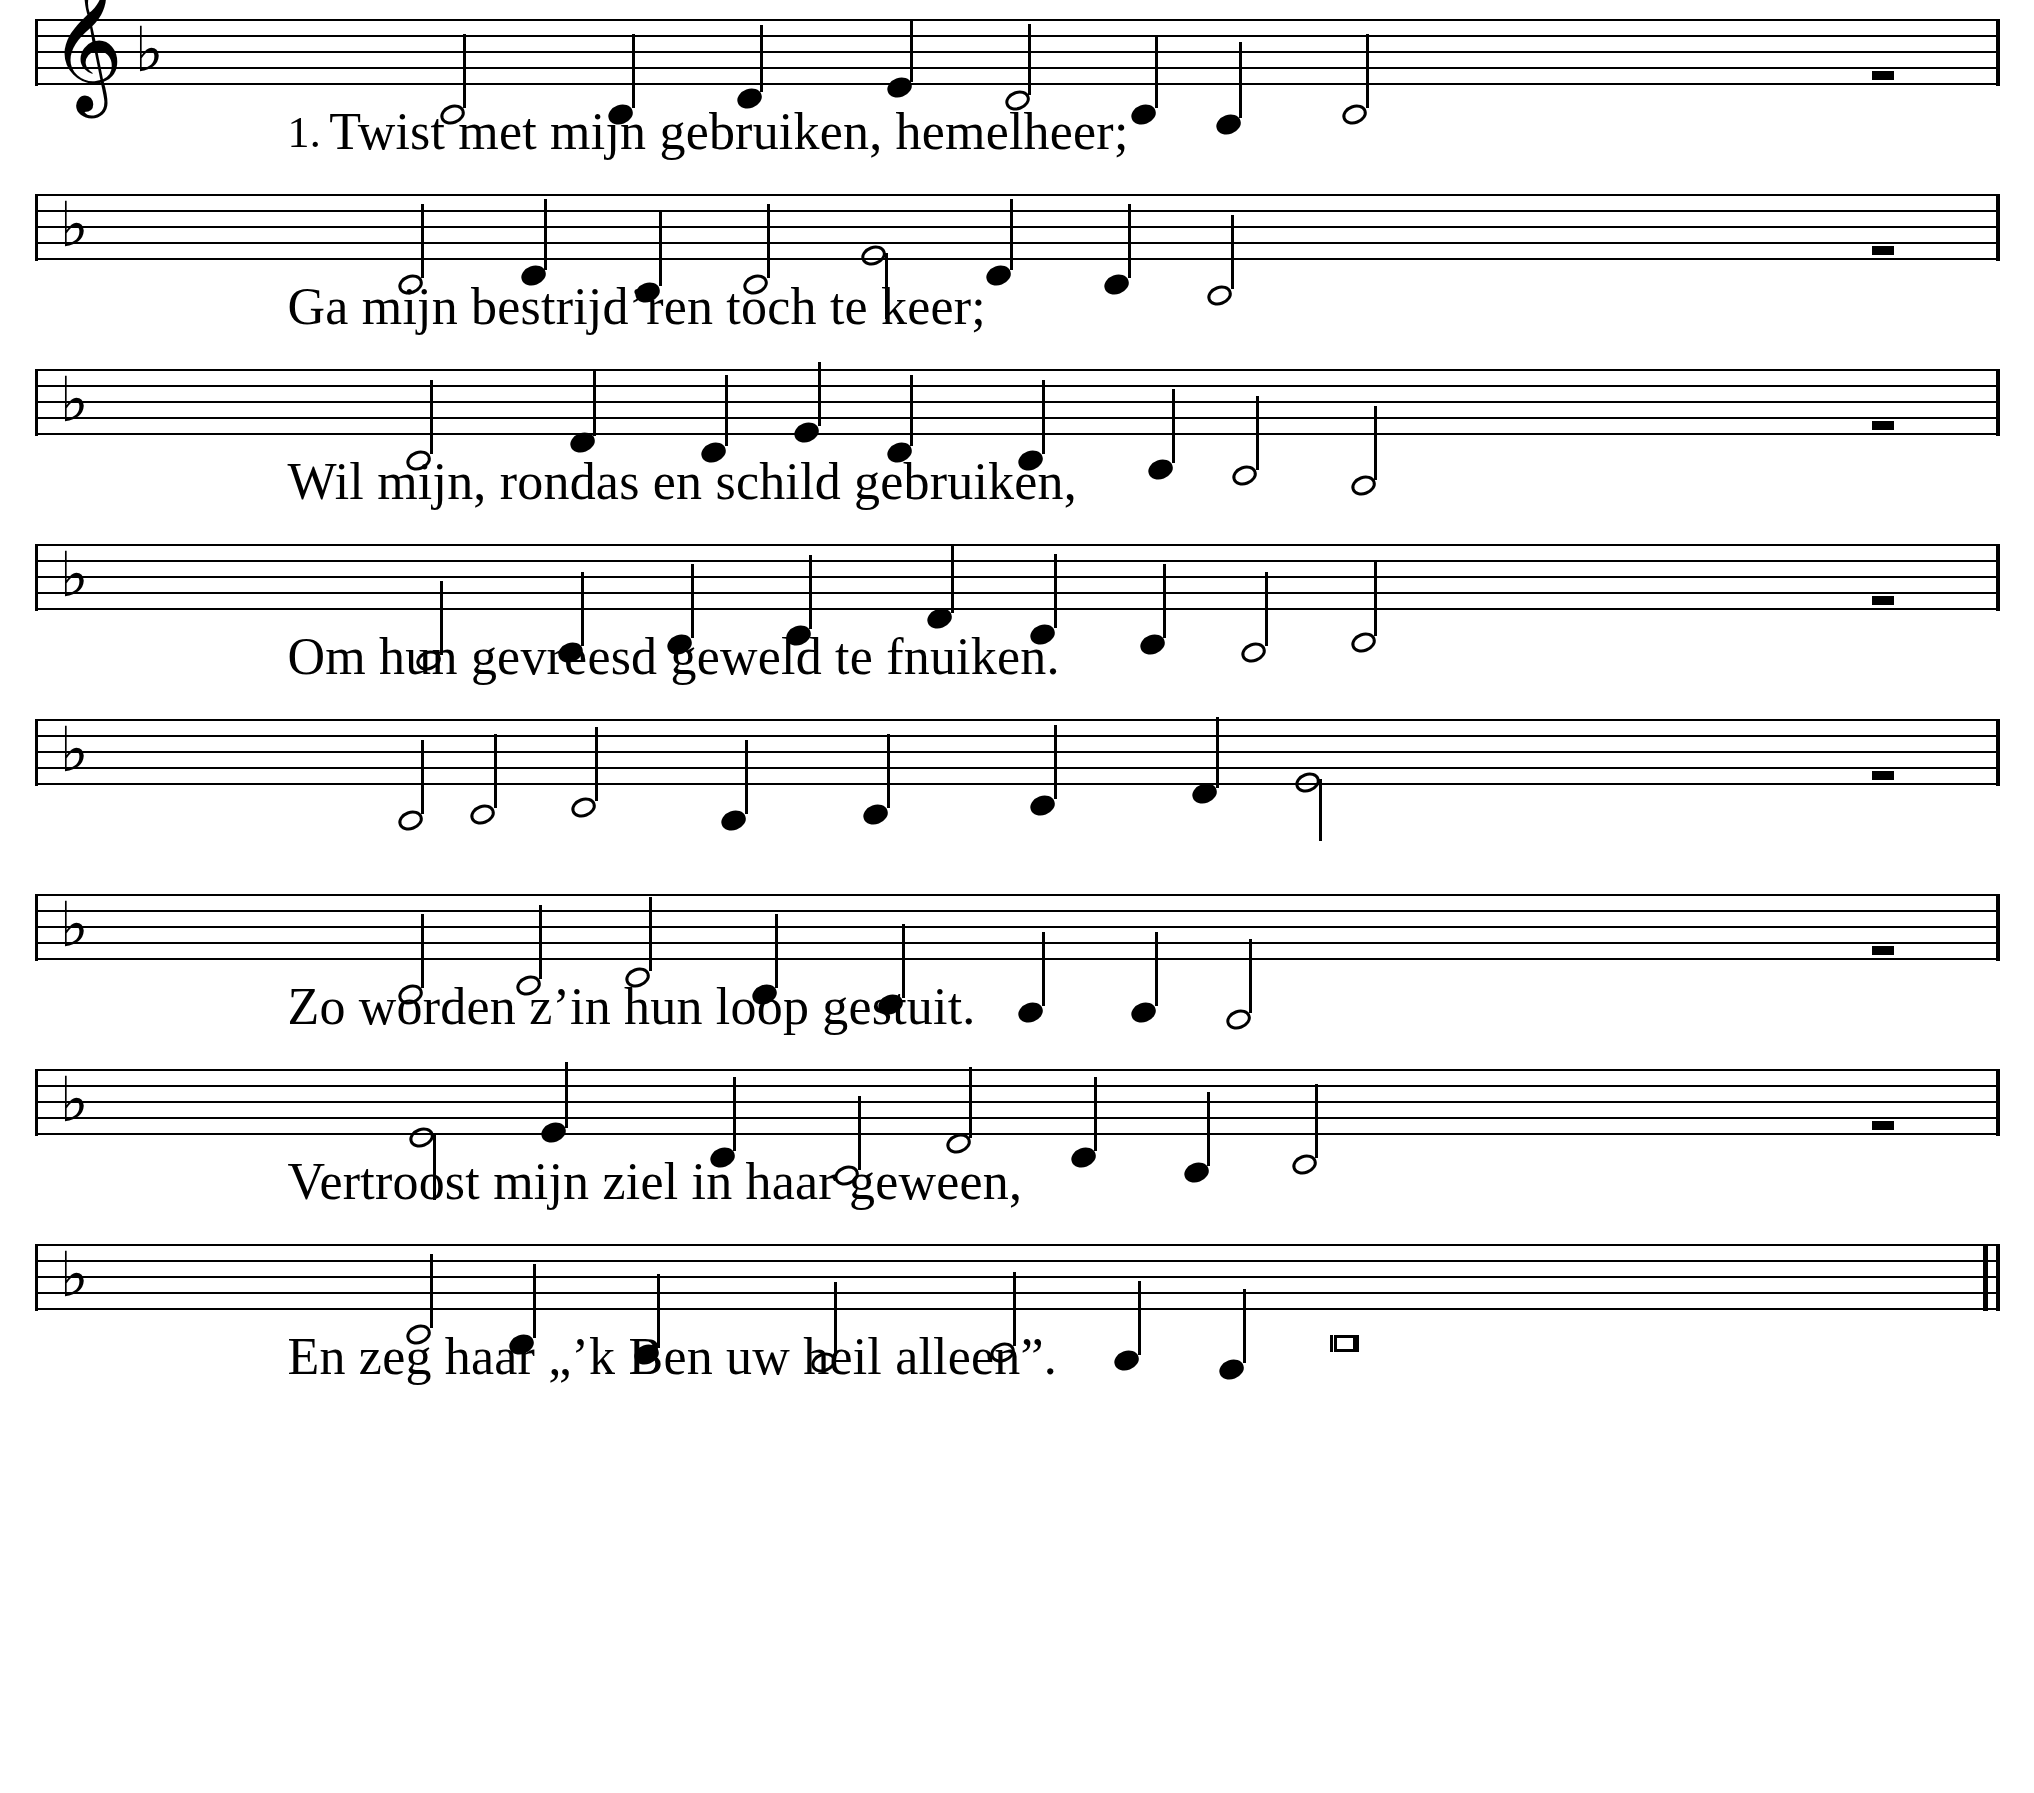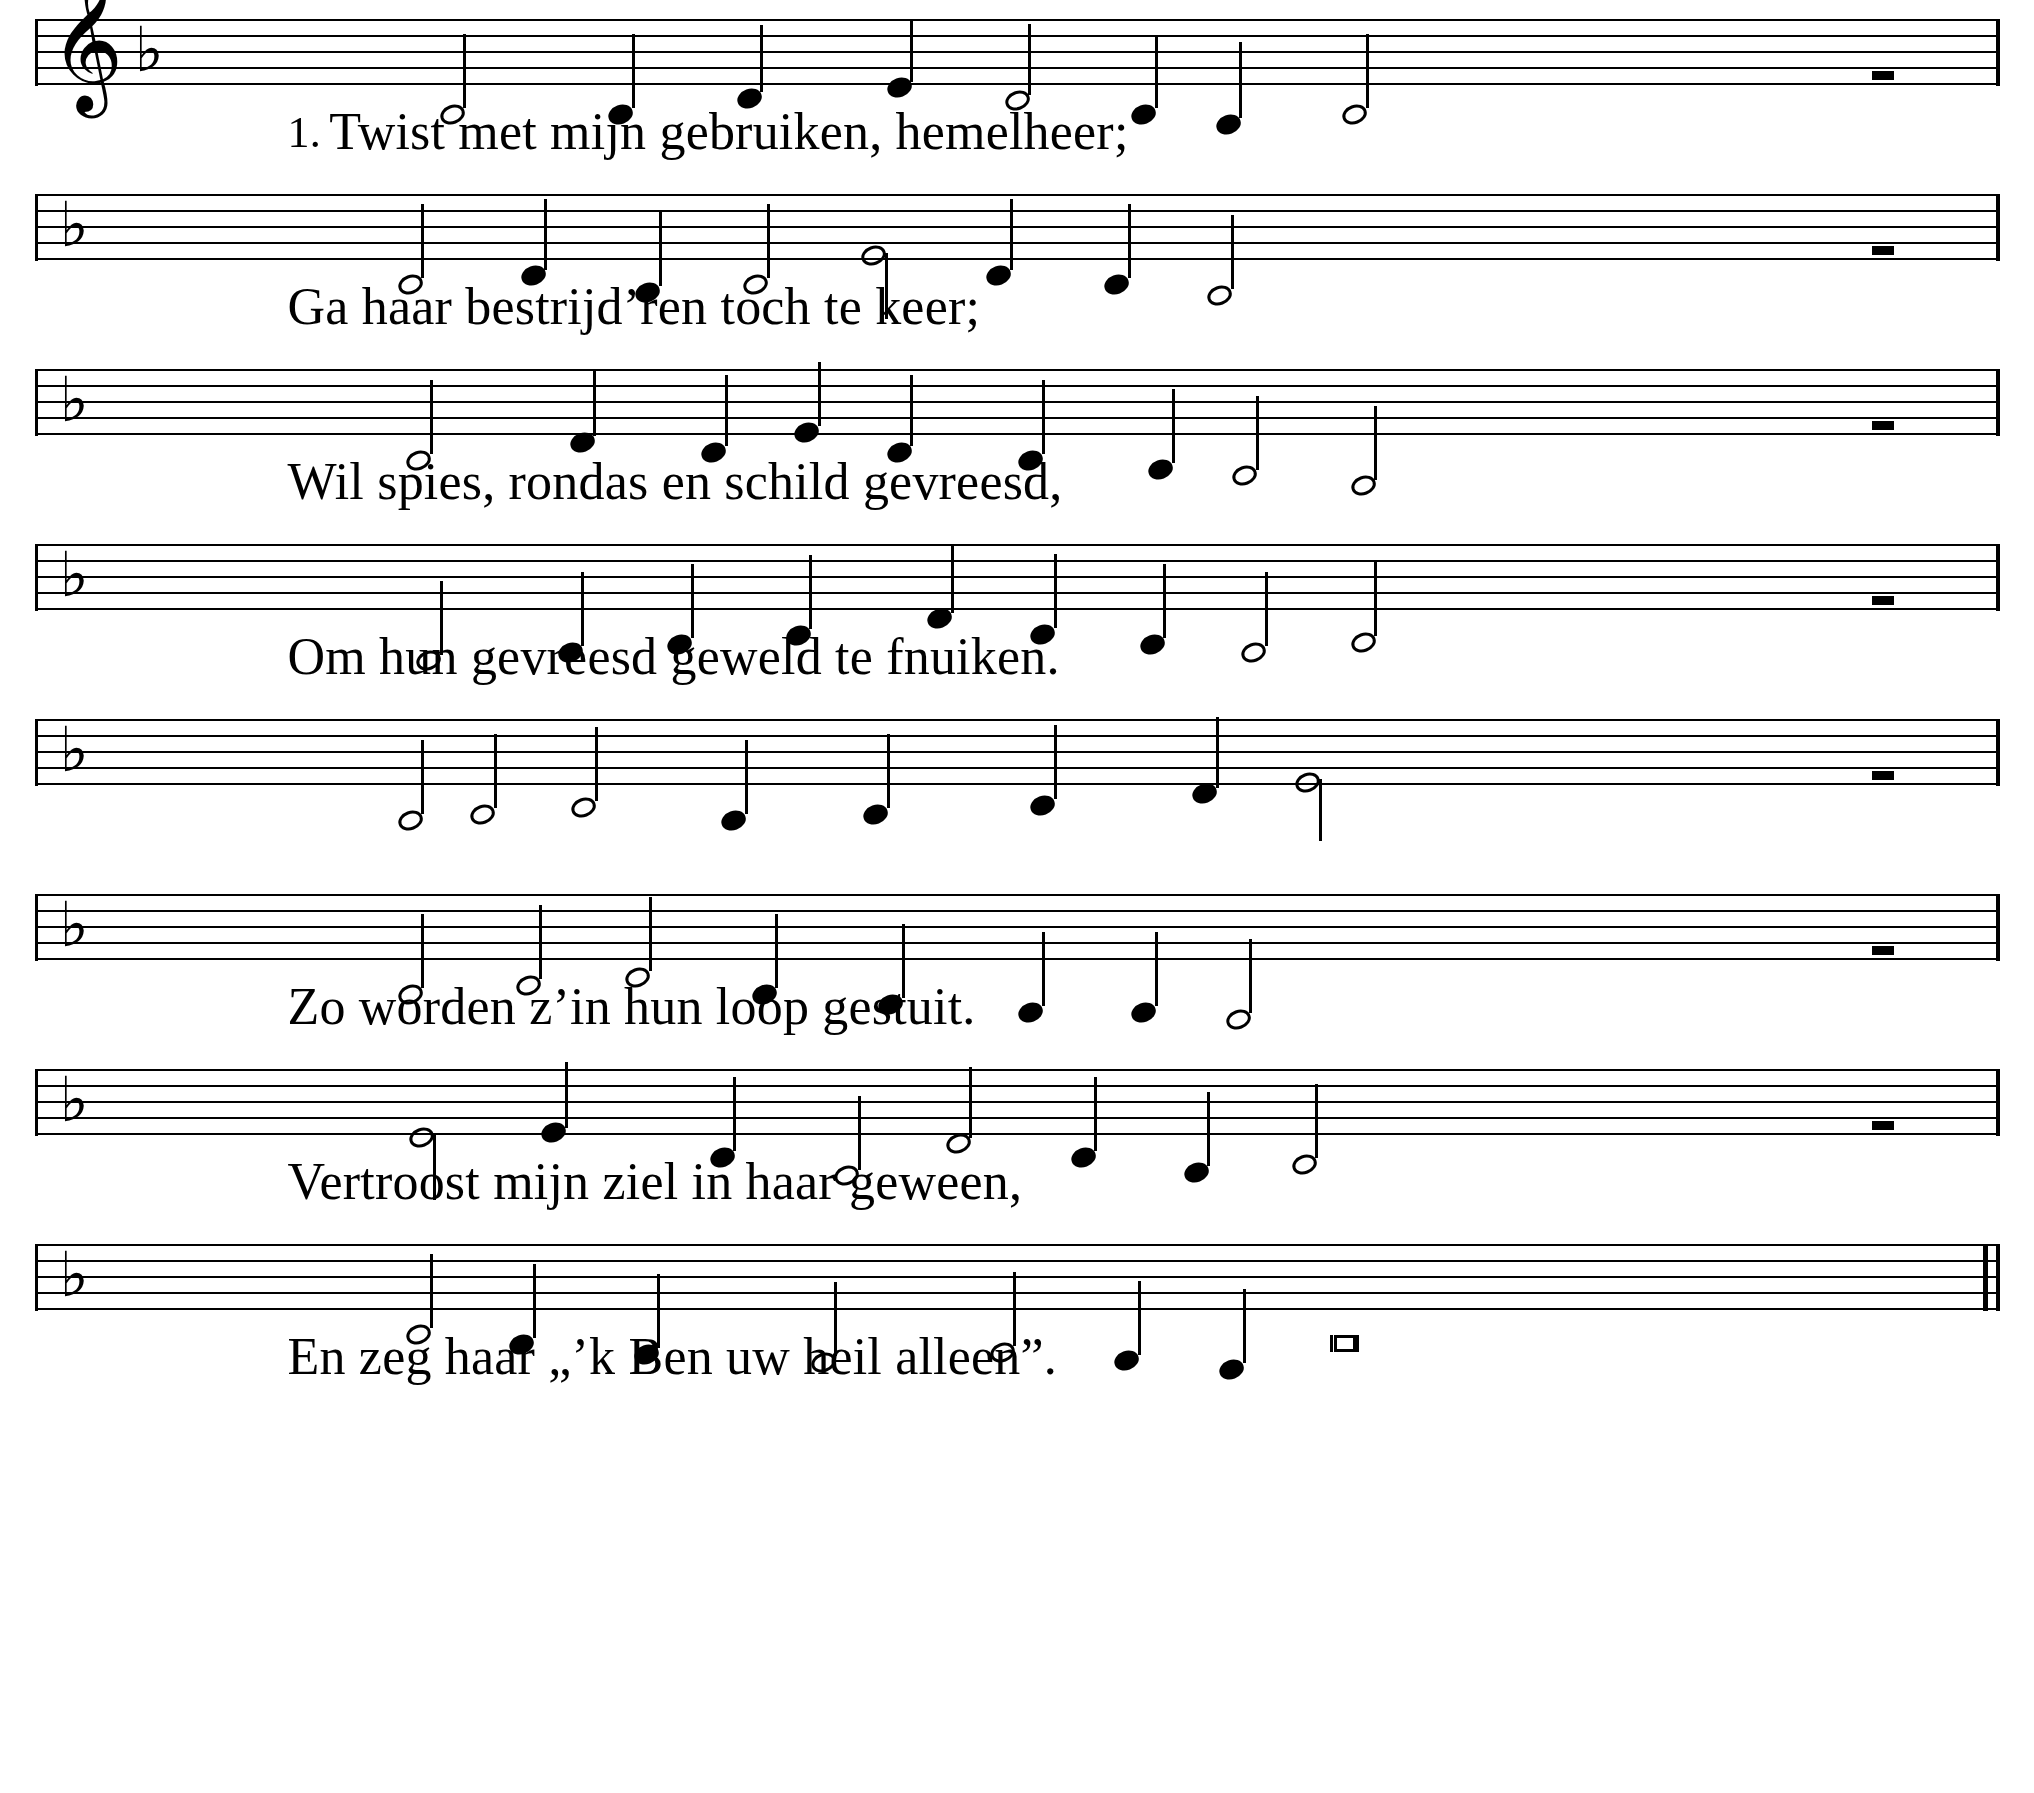"Ga haar bestrijd’ren toch te" span { text: haar -> mijn }
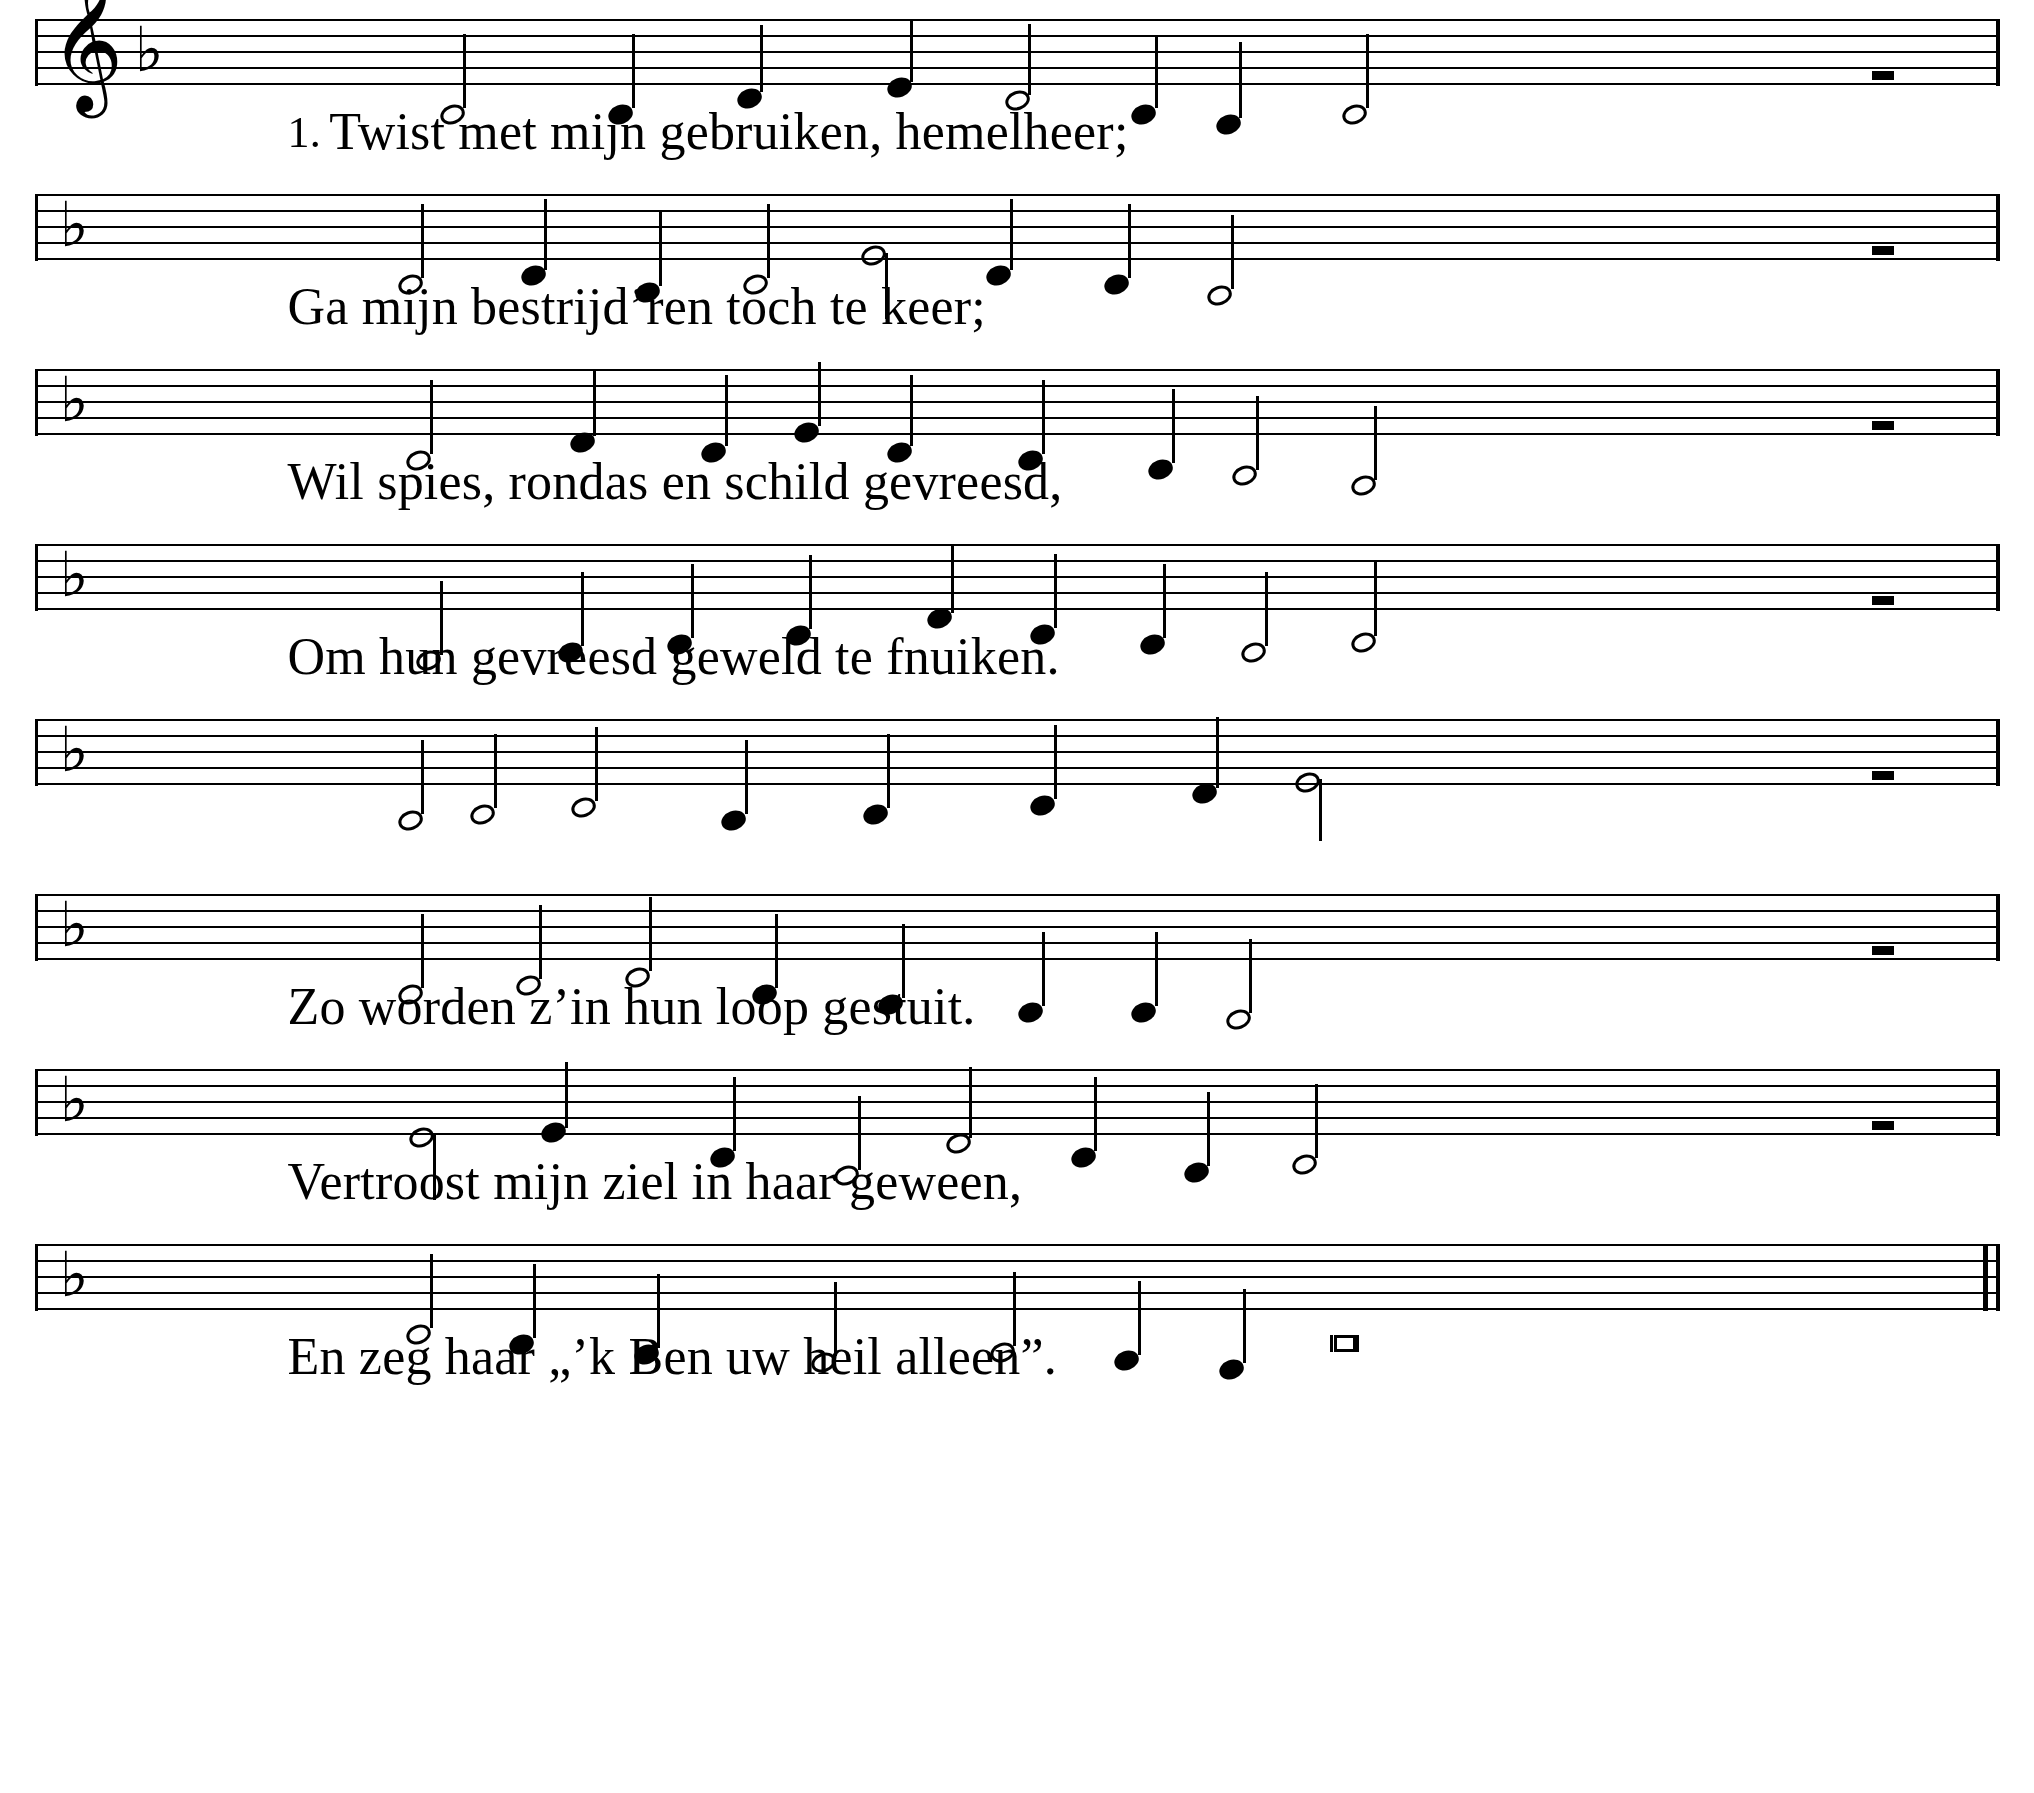"Wil spies, rondas en schild" span { text: spies, rondas en schild gevreesd -> mijn, rondas en schild gebruiken }
